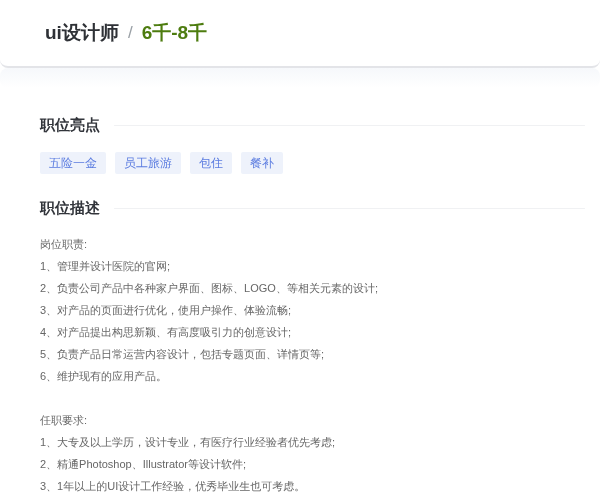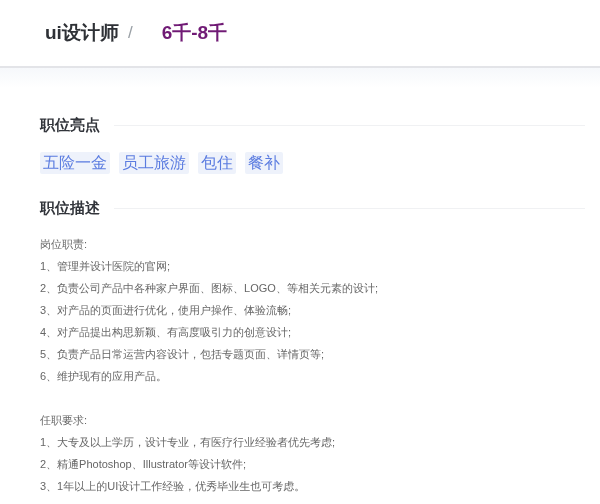"ui设计师" * { border-radius: none -> 8px }
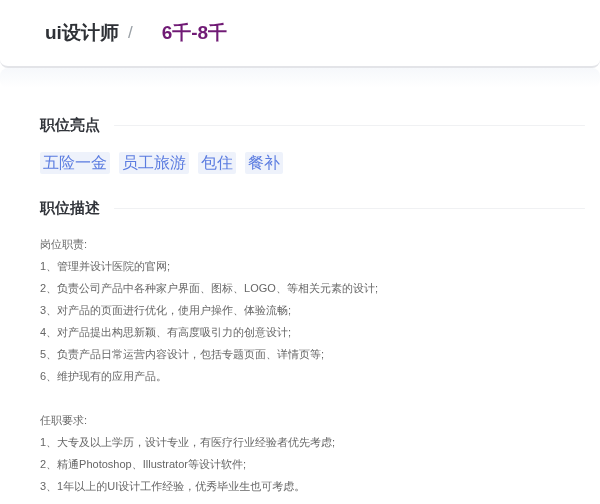"6千-8千" .job-salary { color: #701a75 -> #4d7c0f; margin-left: 20px -> none }
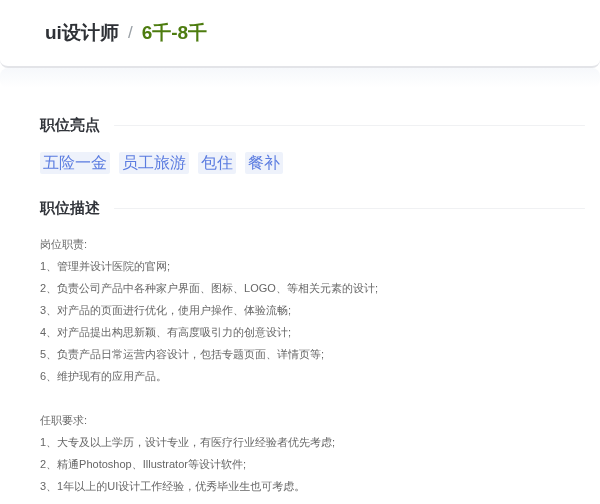"五险一金" .tag { font-size: 16px -> 12px; padding: 5px 3px -> 5px 9px }
